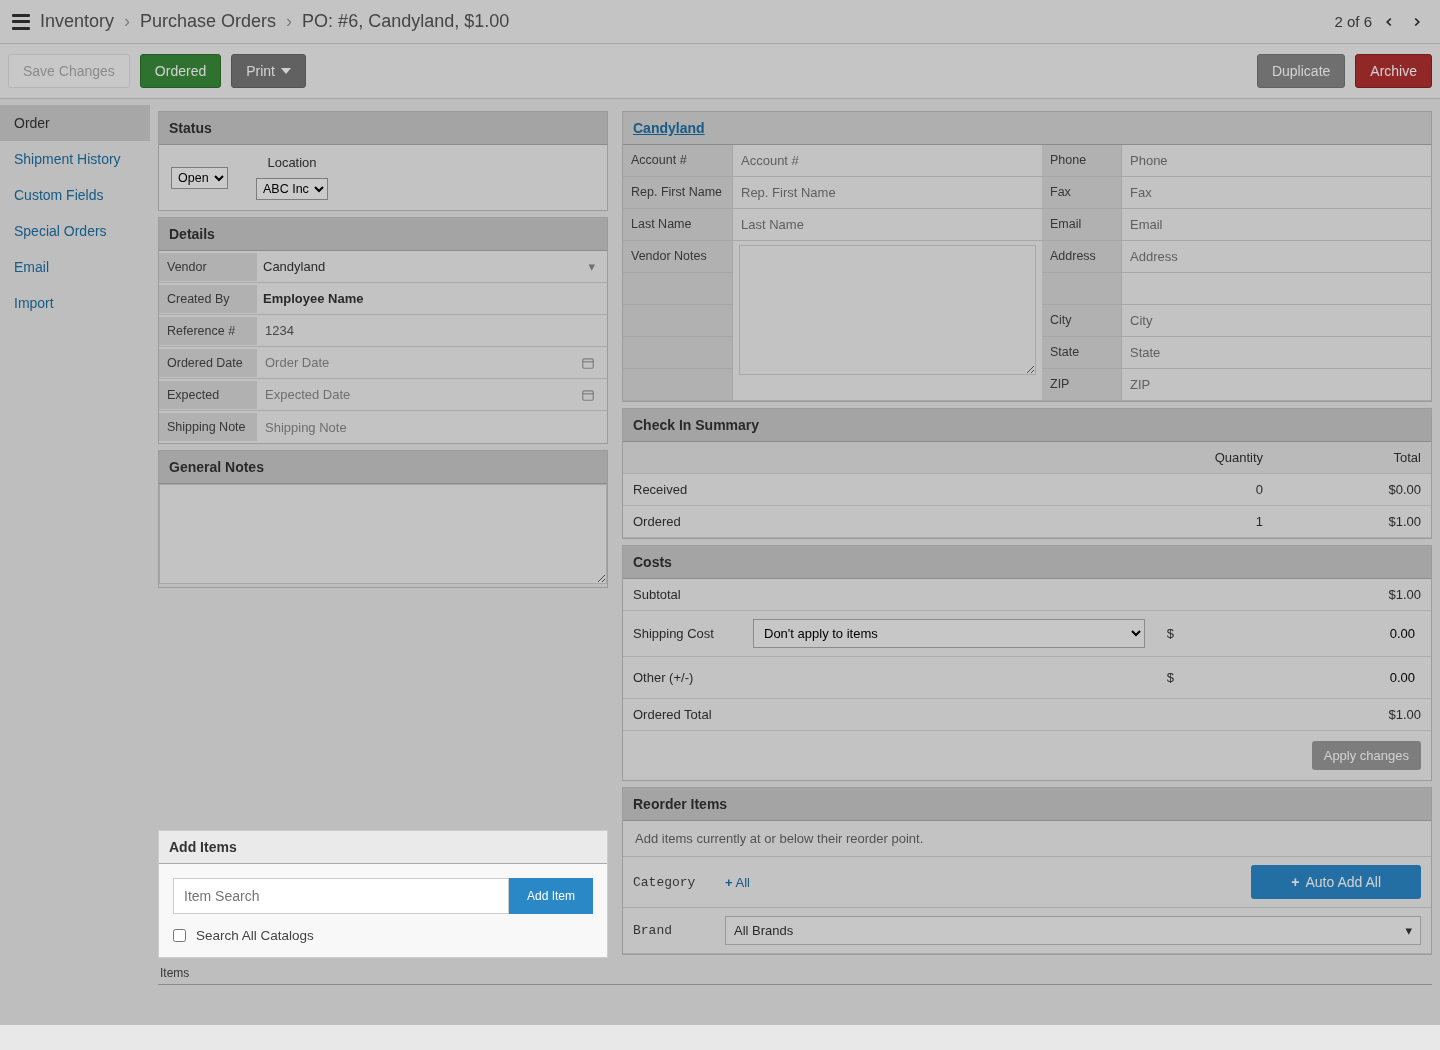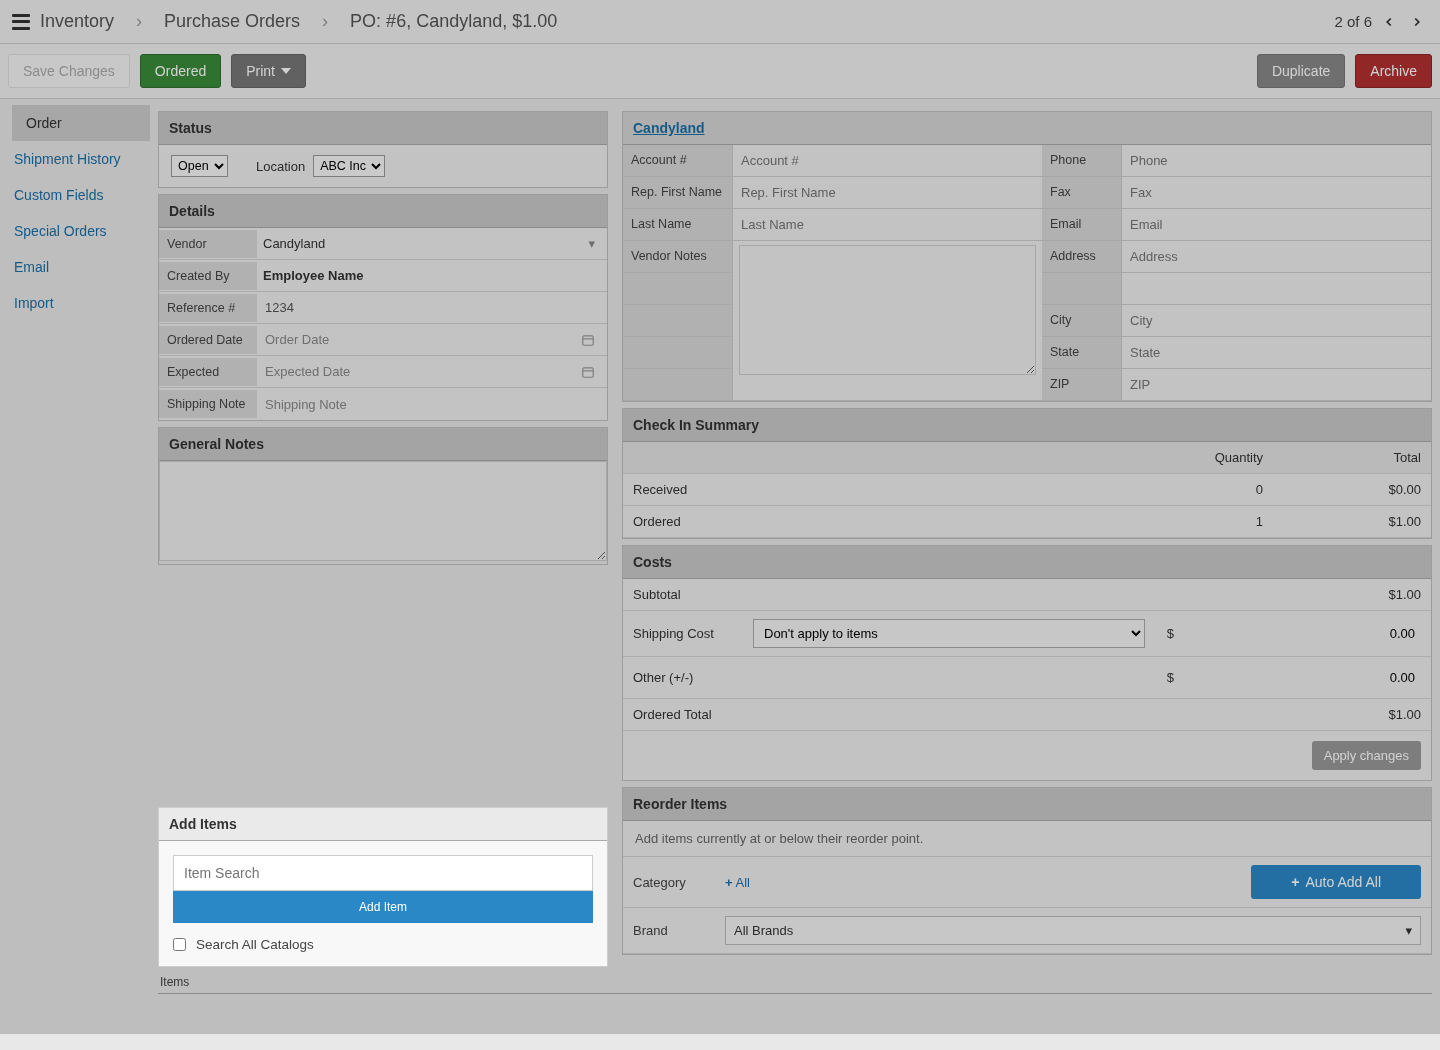"Inventory" .breadcrumb { gap: 22px -> 10px }
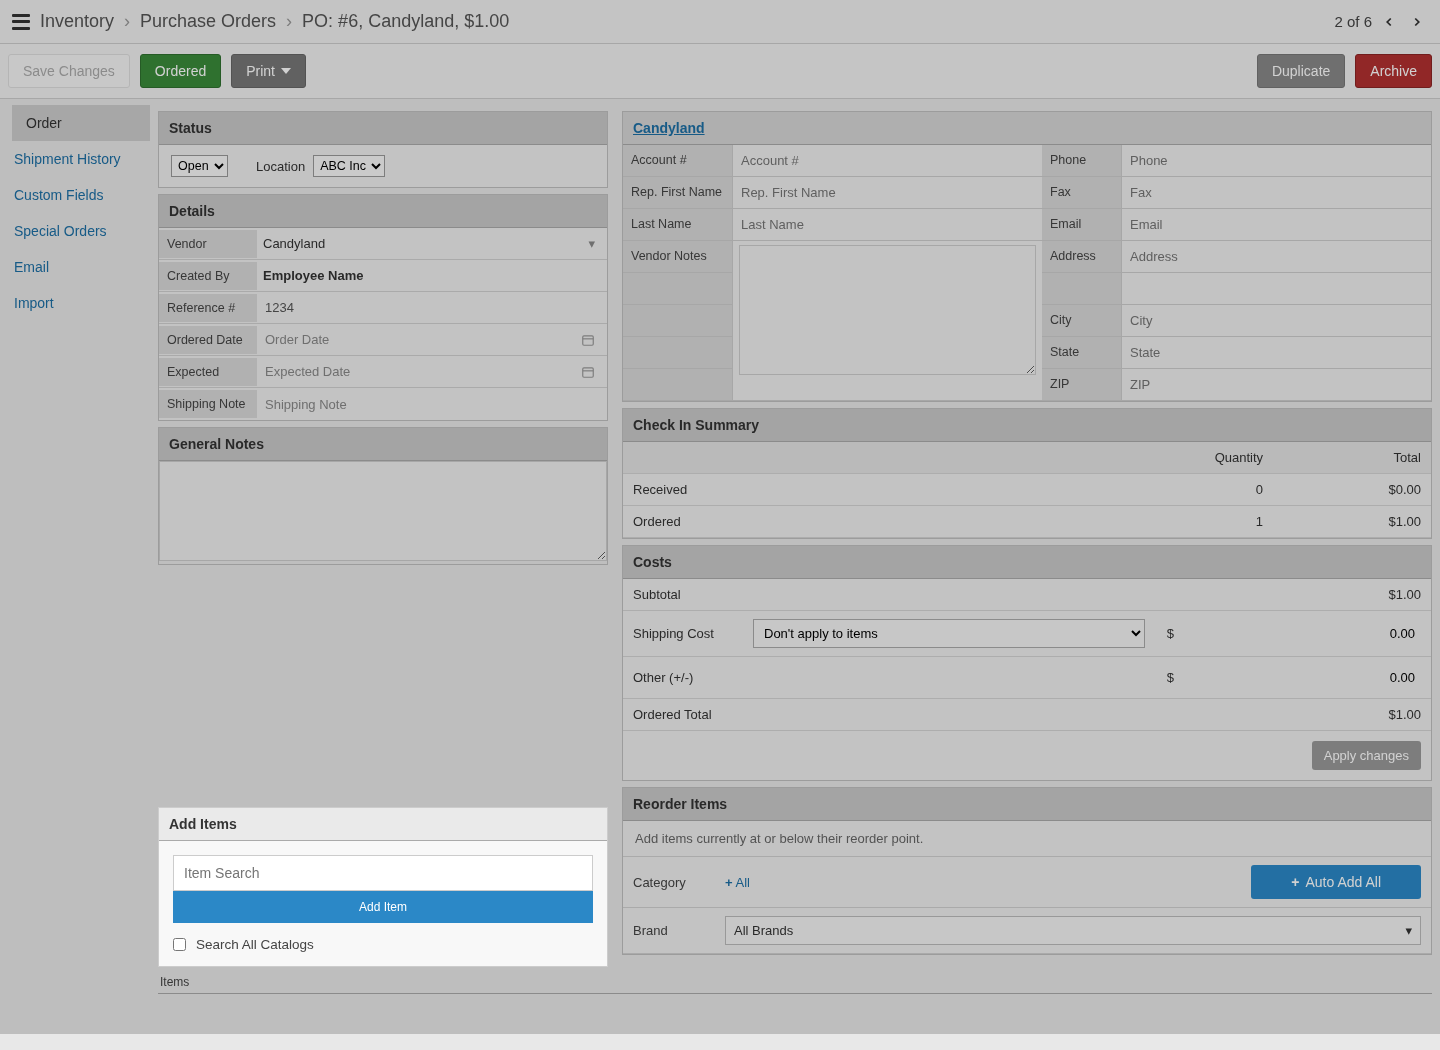"Order" .sidebar .tab.active { margin-left: 12px -> none }
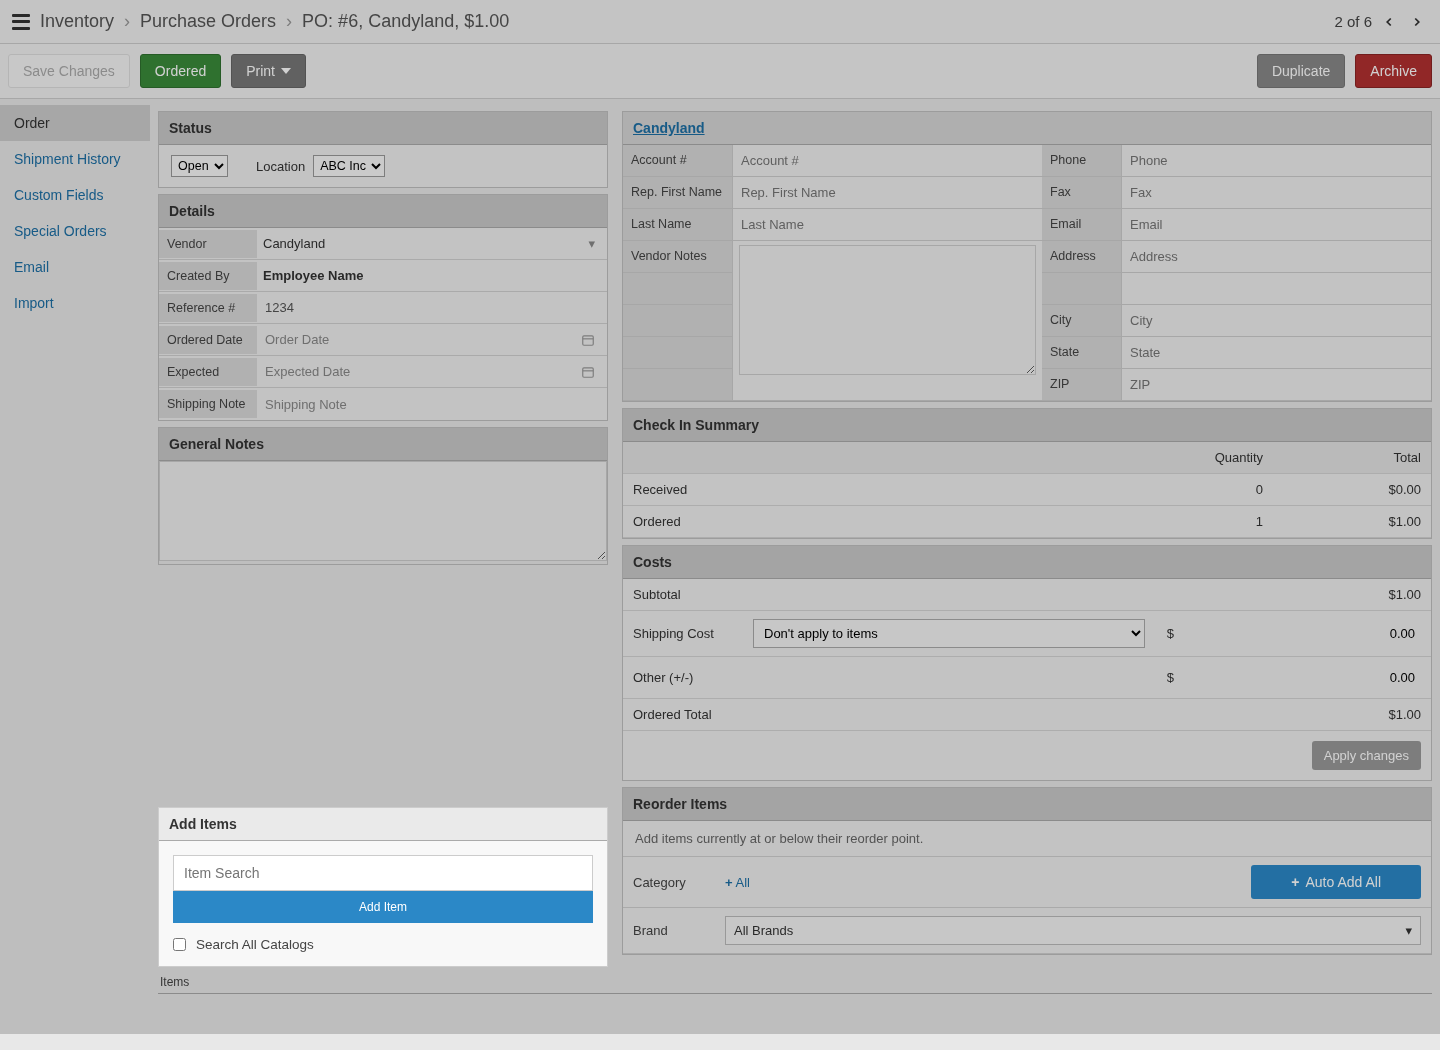"Location" div { flex-direction: none -> column }
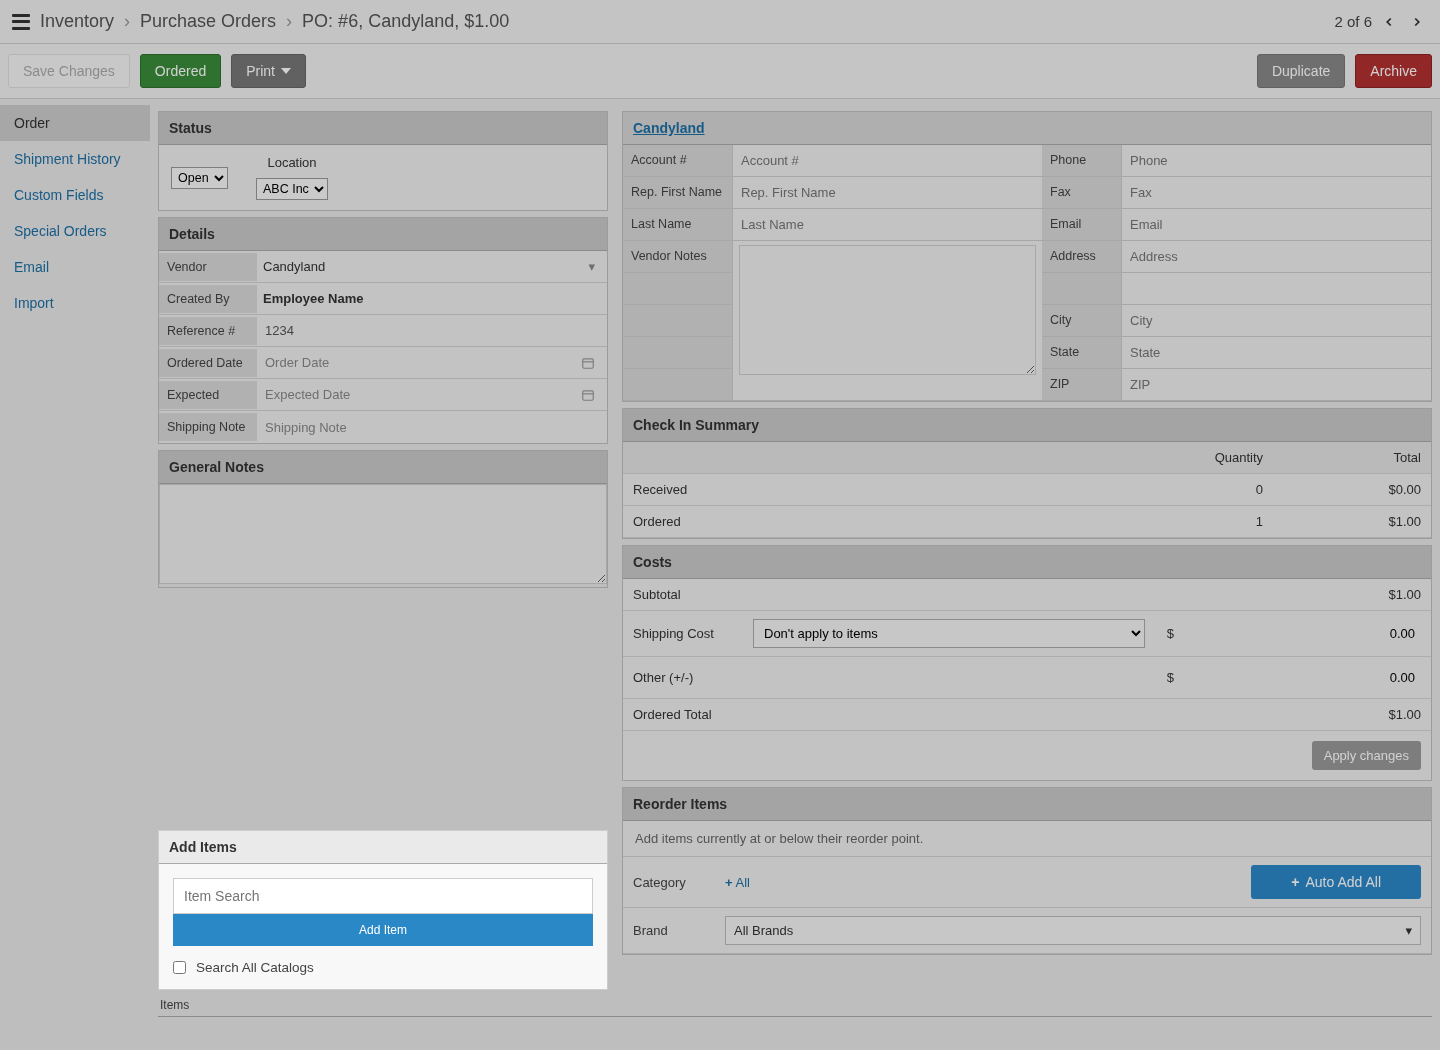"Category" .reorder-row .rlbl { font-family: none -> Liberation Mono, monospace }
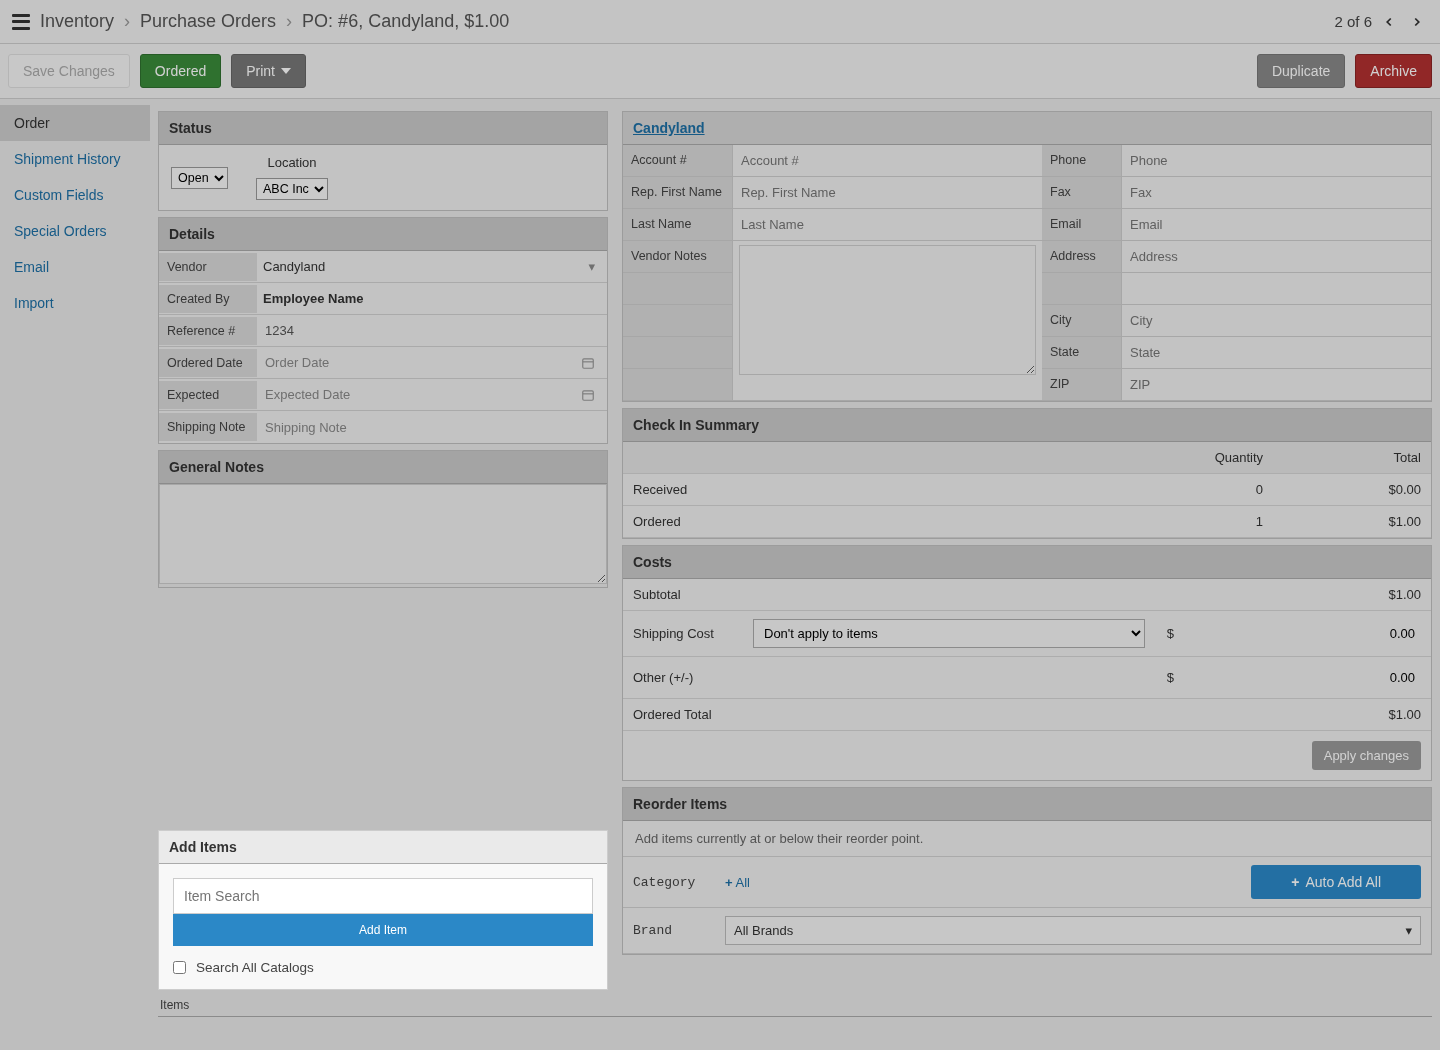"Item Search" .search-row { flex-direction: column -> none }
